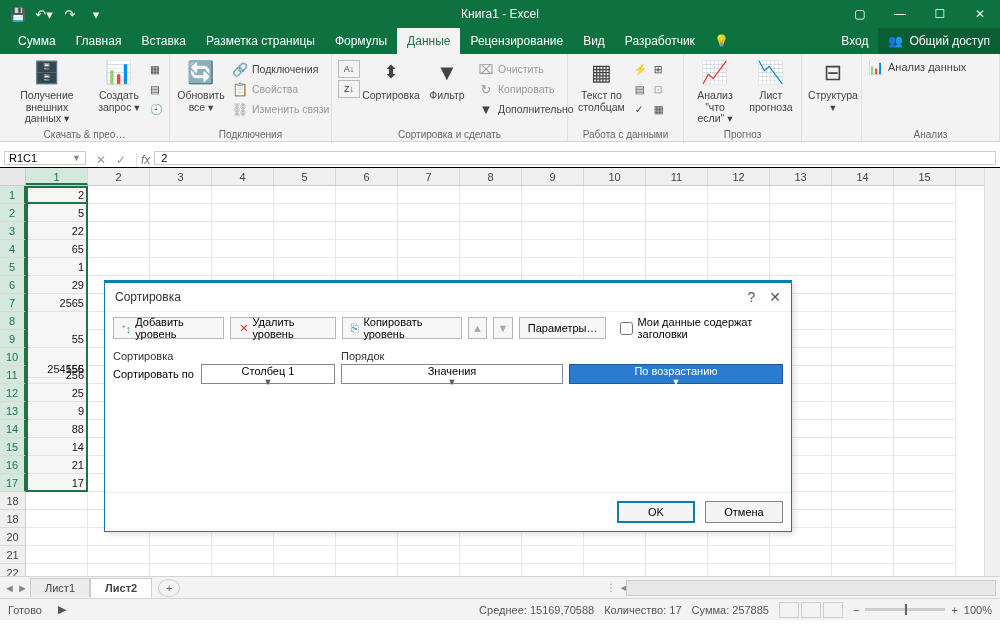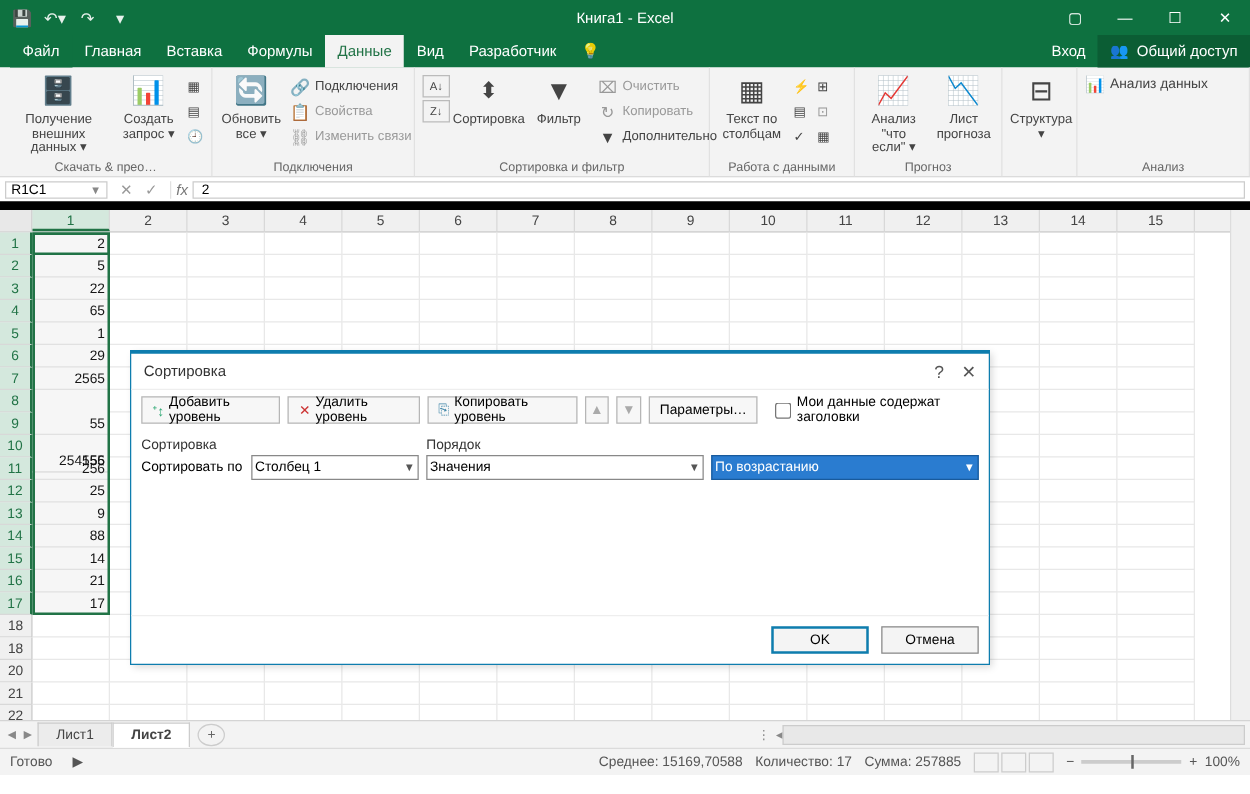"Файл" div.tab { text: Файл -> Сумма }
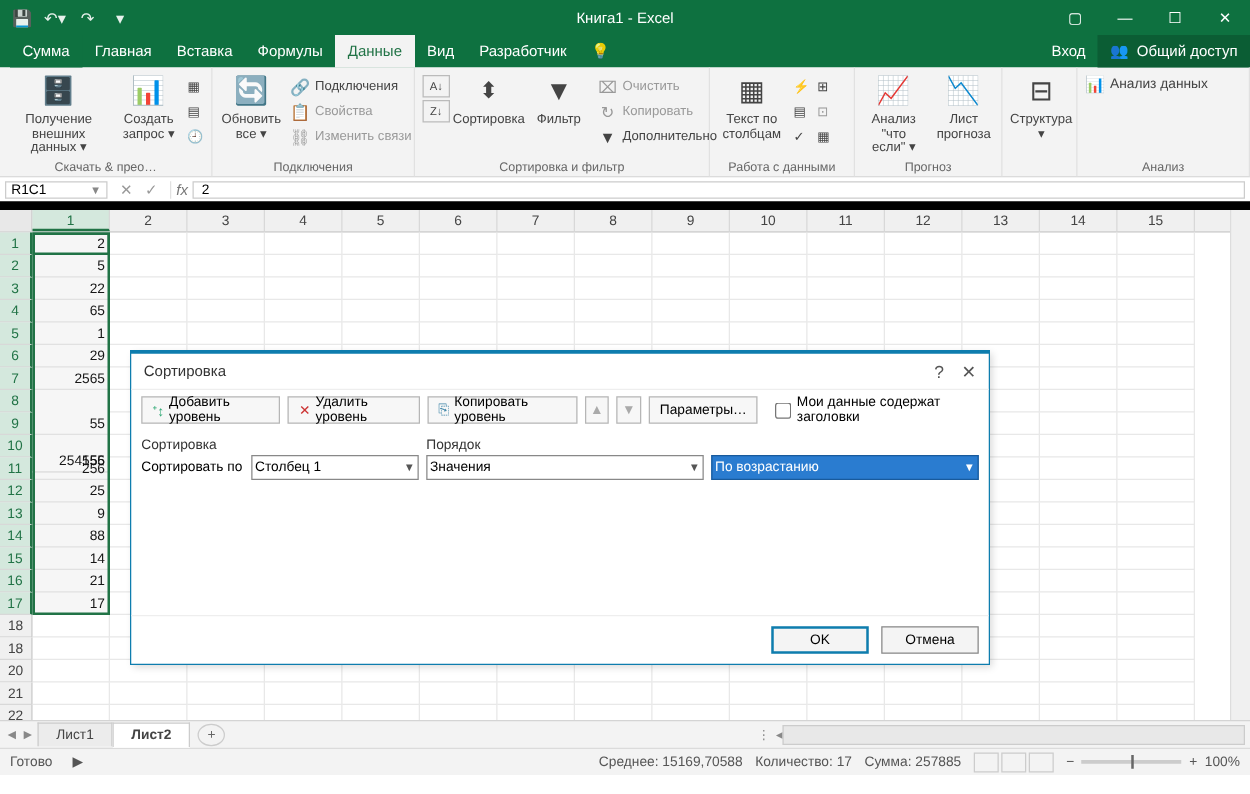"Разметка страницы" div.tab { html: none -> <div>Разметка страницы</div> }
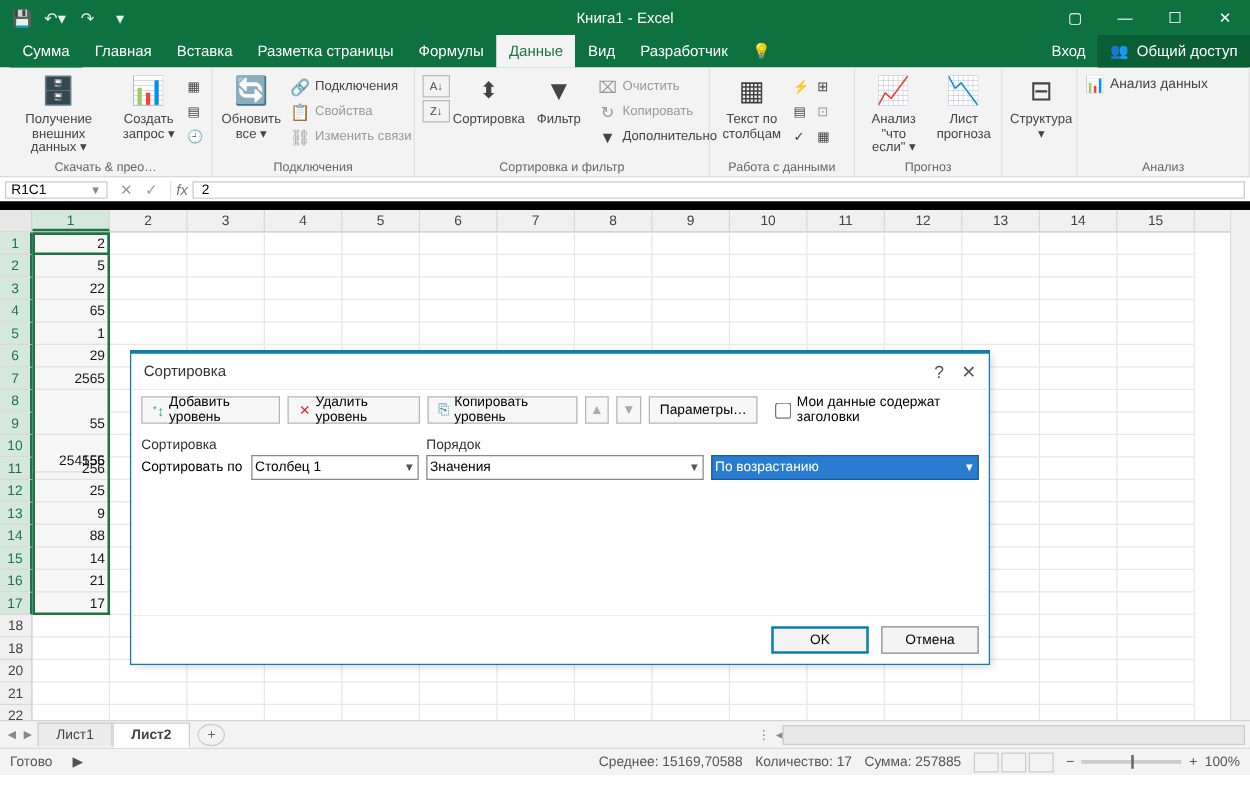"Рецензирование" div.tab { html: none -> <div>Рецензирование</div> }
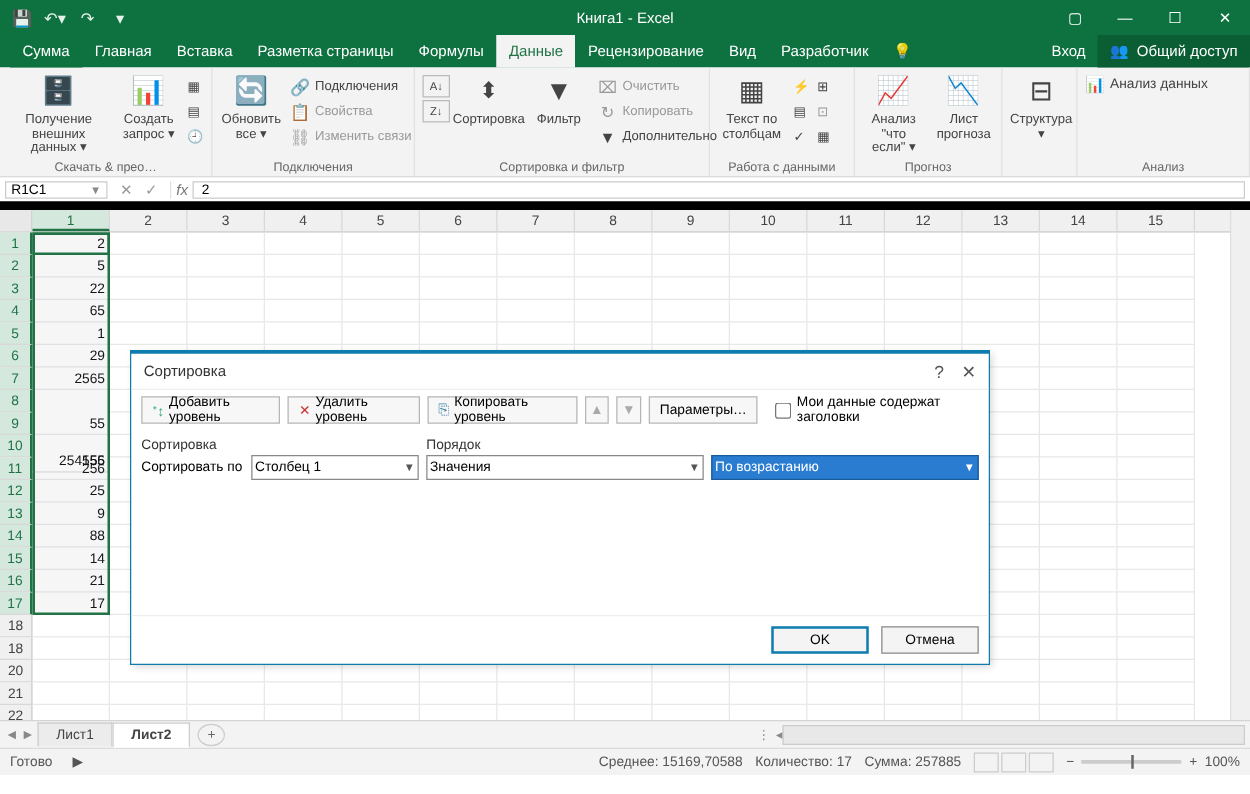"Сортировка и фильтр" div.gtitle { text: фильтр -> сделать }
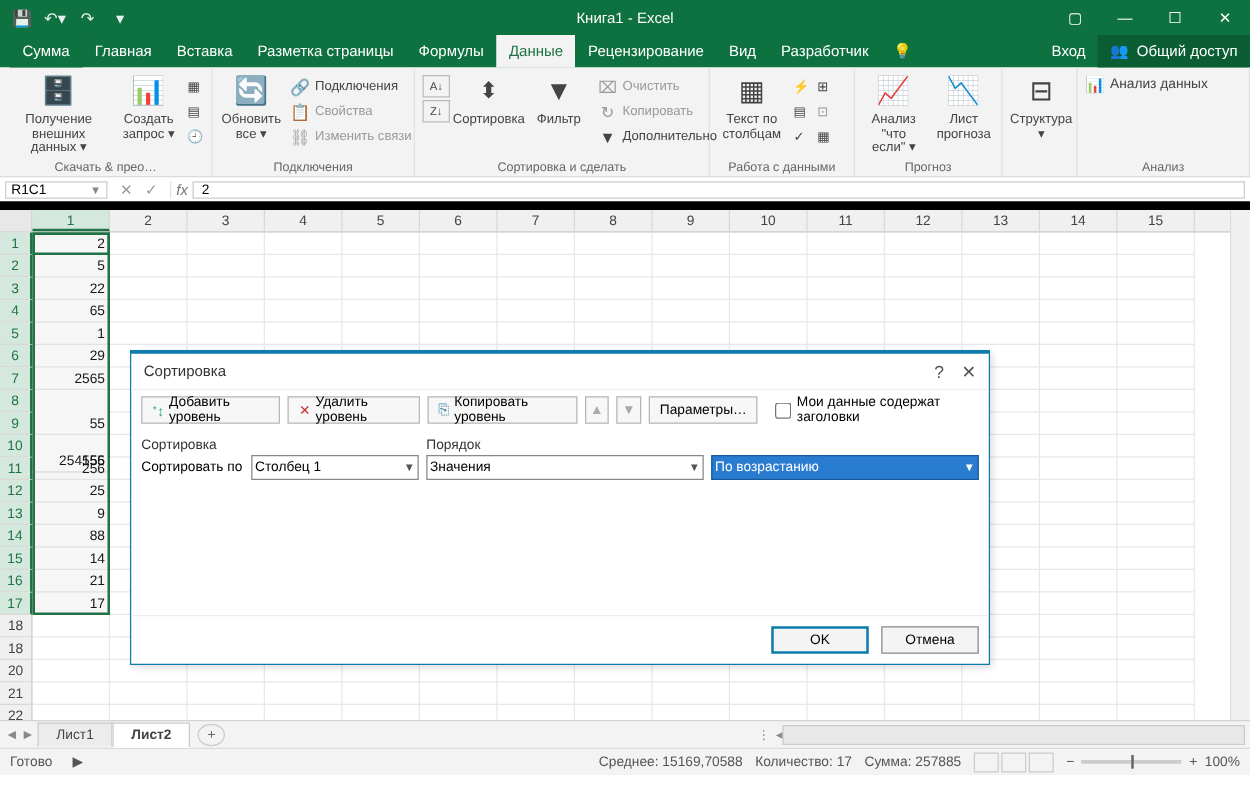"R1C1" .formulabar { align-items: center -> flex-end; border-bottom: 7px solid #000000 -> 1px solid #000000 }
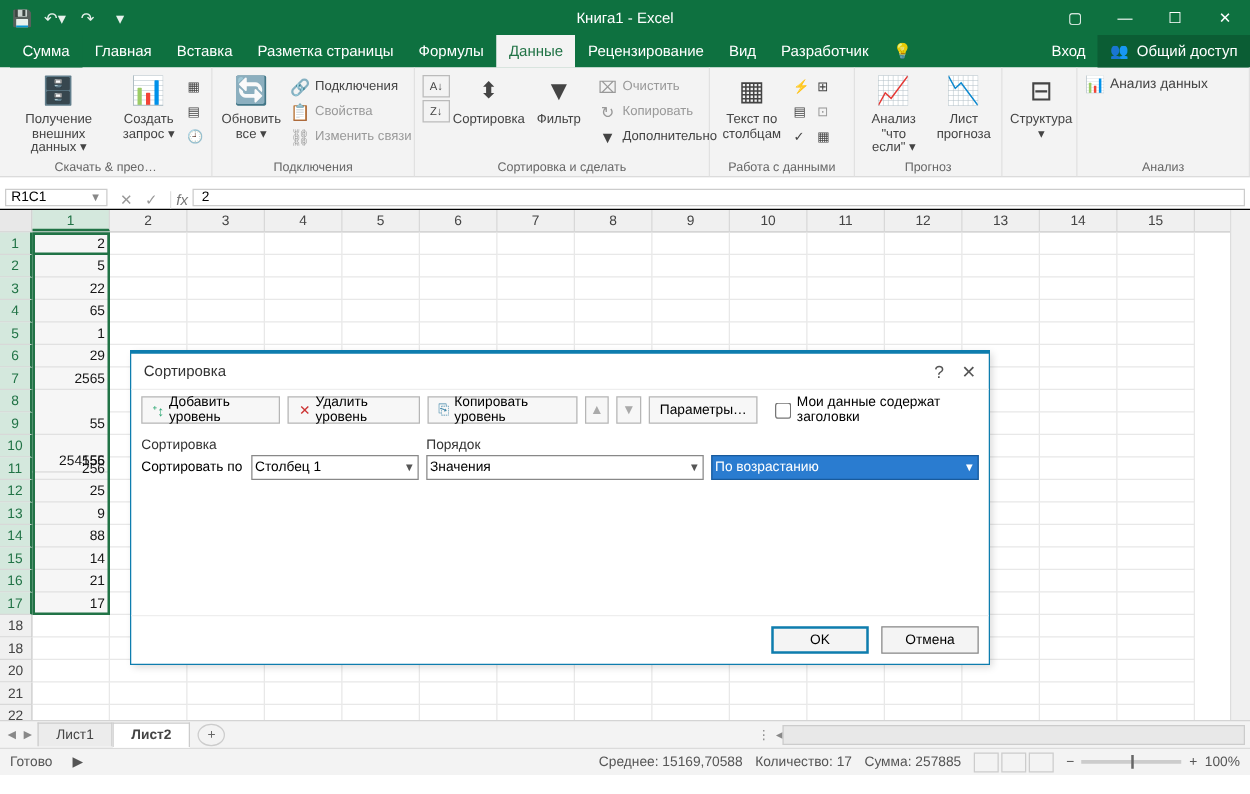"Столбец 1" .combo { flex-direction: none -> column; justify-content: space-between -> flex-start }
